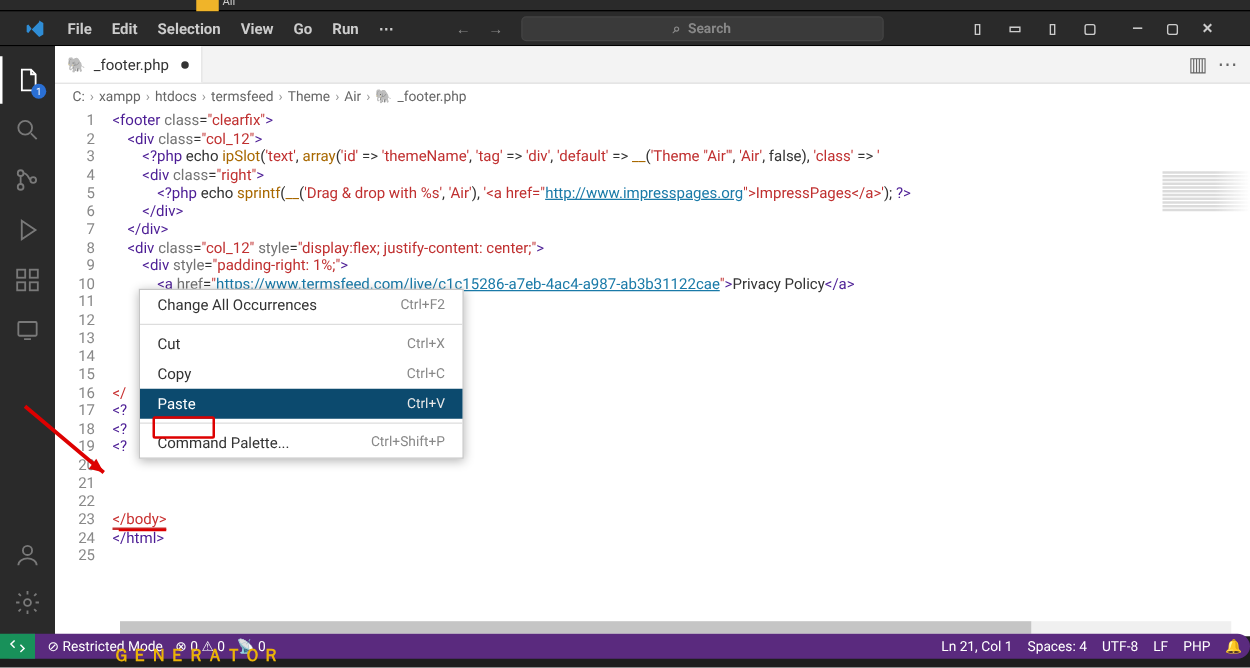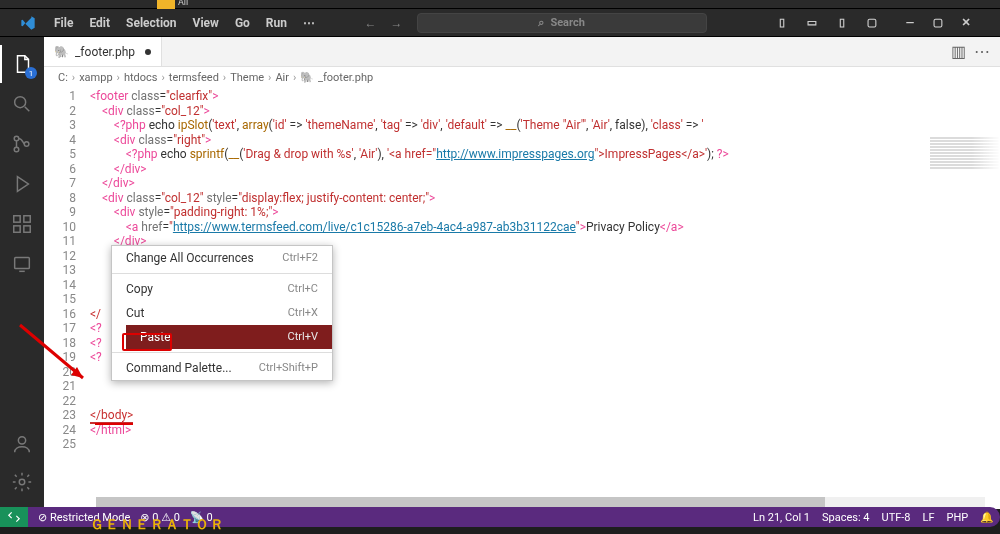"<footer" .tk-tag { color: #ec4899 -> #4c1d95 }
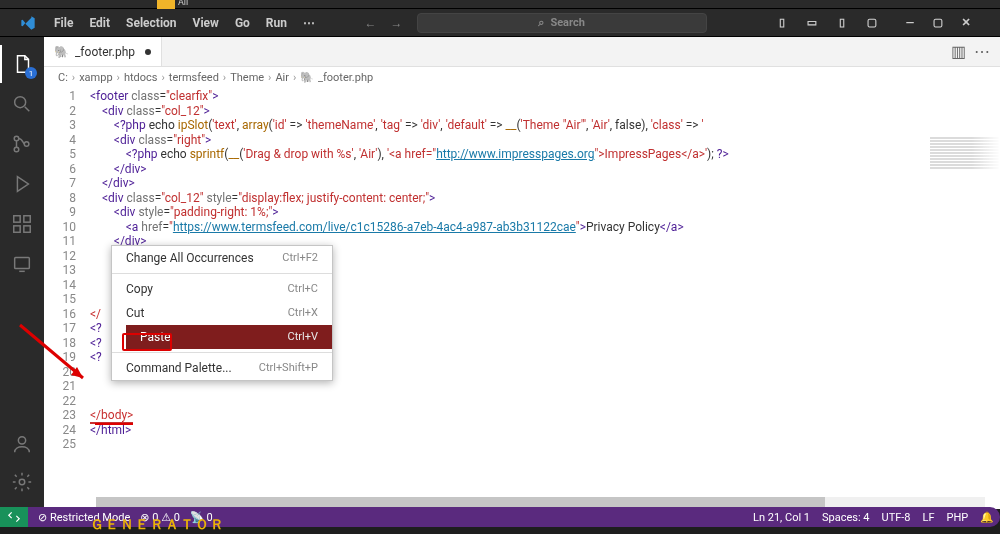"Change All Occurrences" .context-menu { top: 245px -> 231px; width: 222px -> 260px }
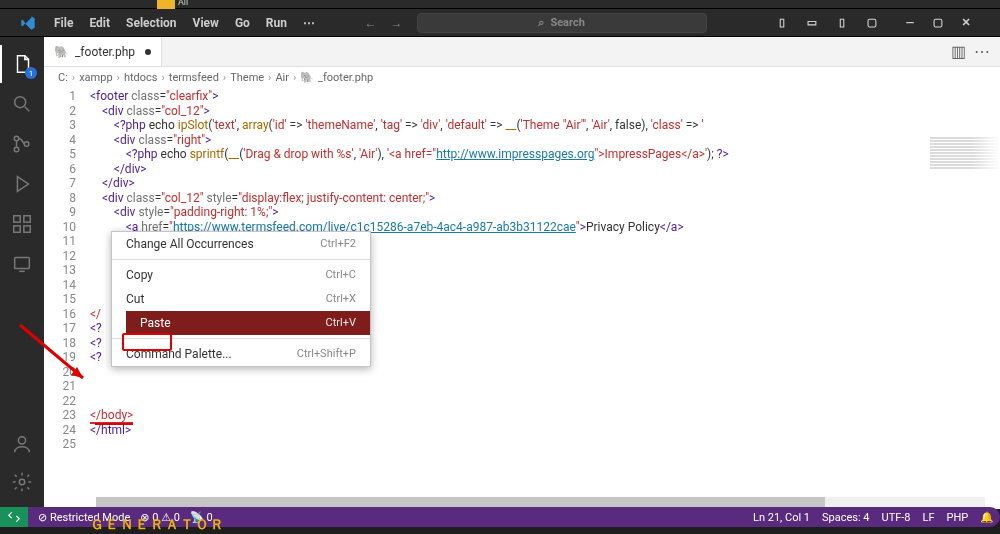"Copy" div.cm-item { order: before "Cut" -> after "Cut" }
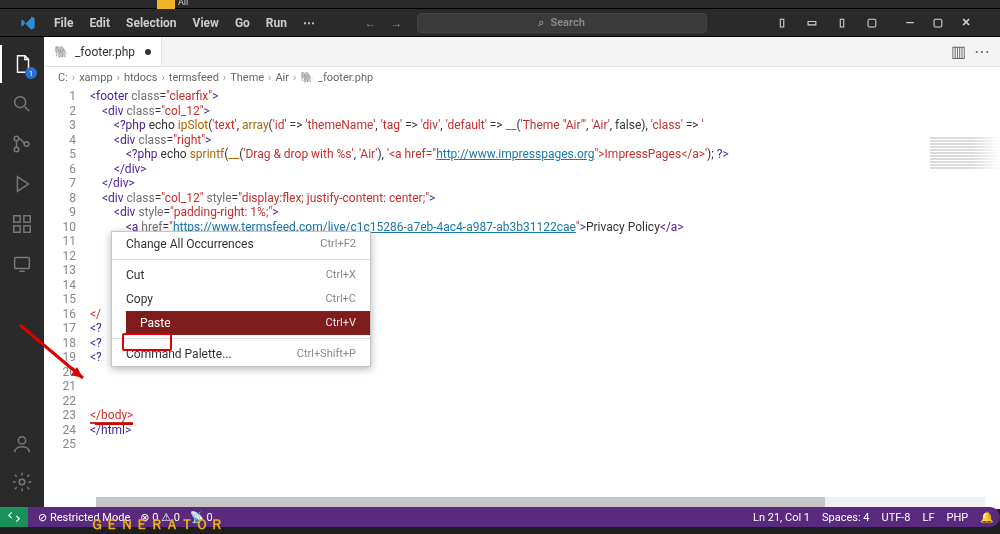"Paste" .context-menu .cm-item.highlight { background: #7f1d1d -> #0c4a6e; margin-left: 14px -> none }
